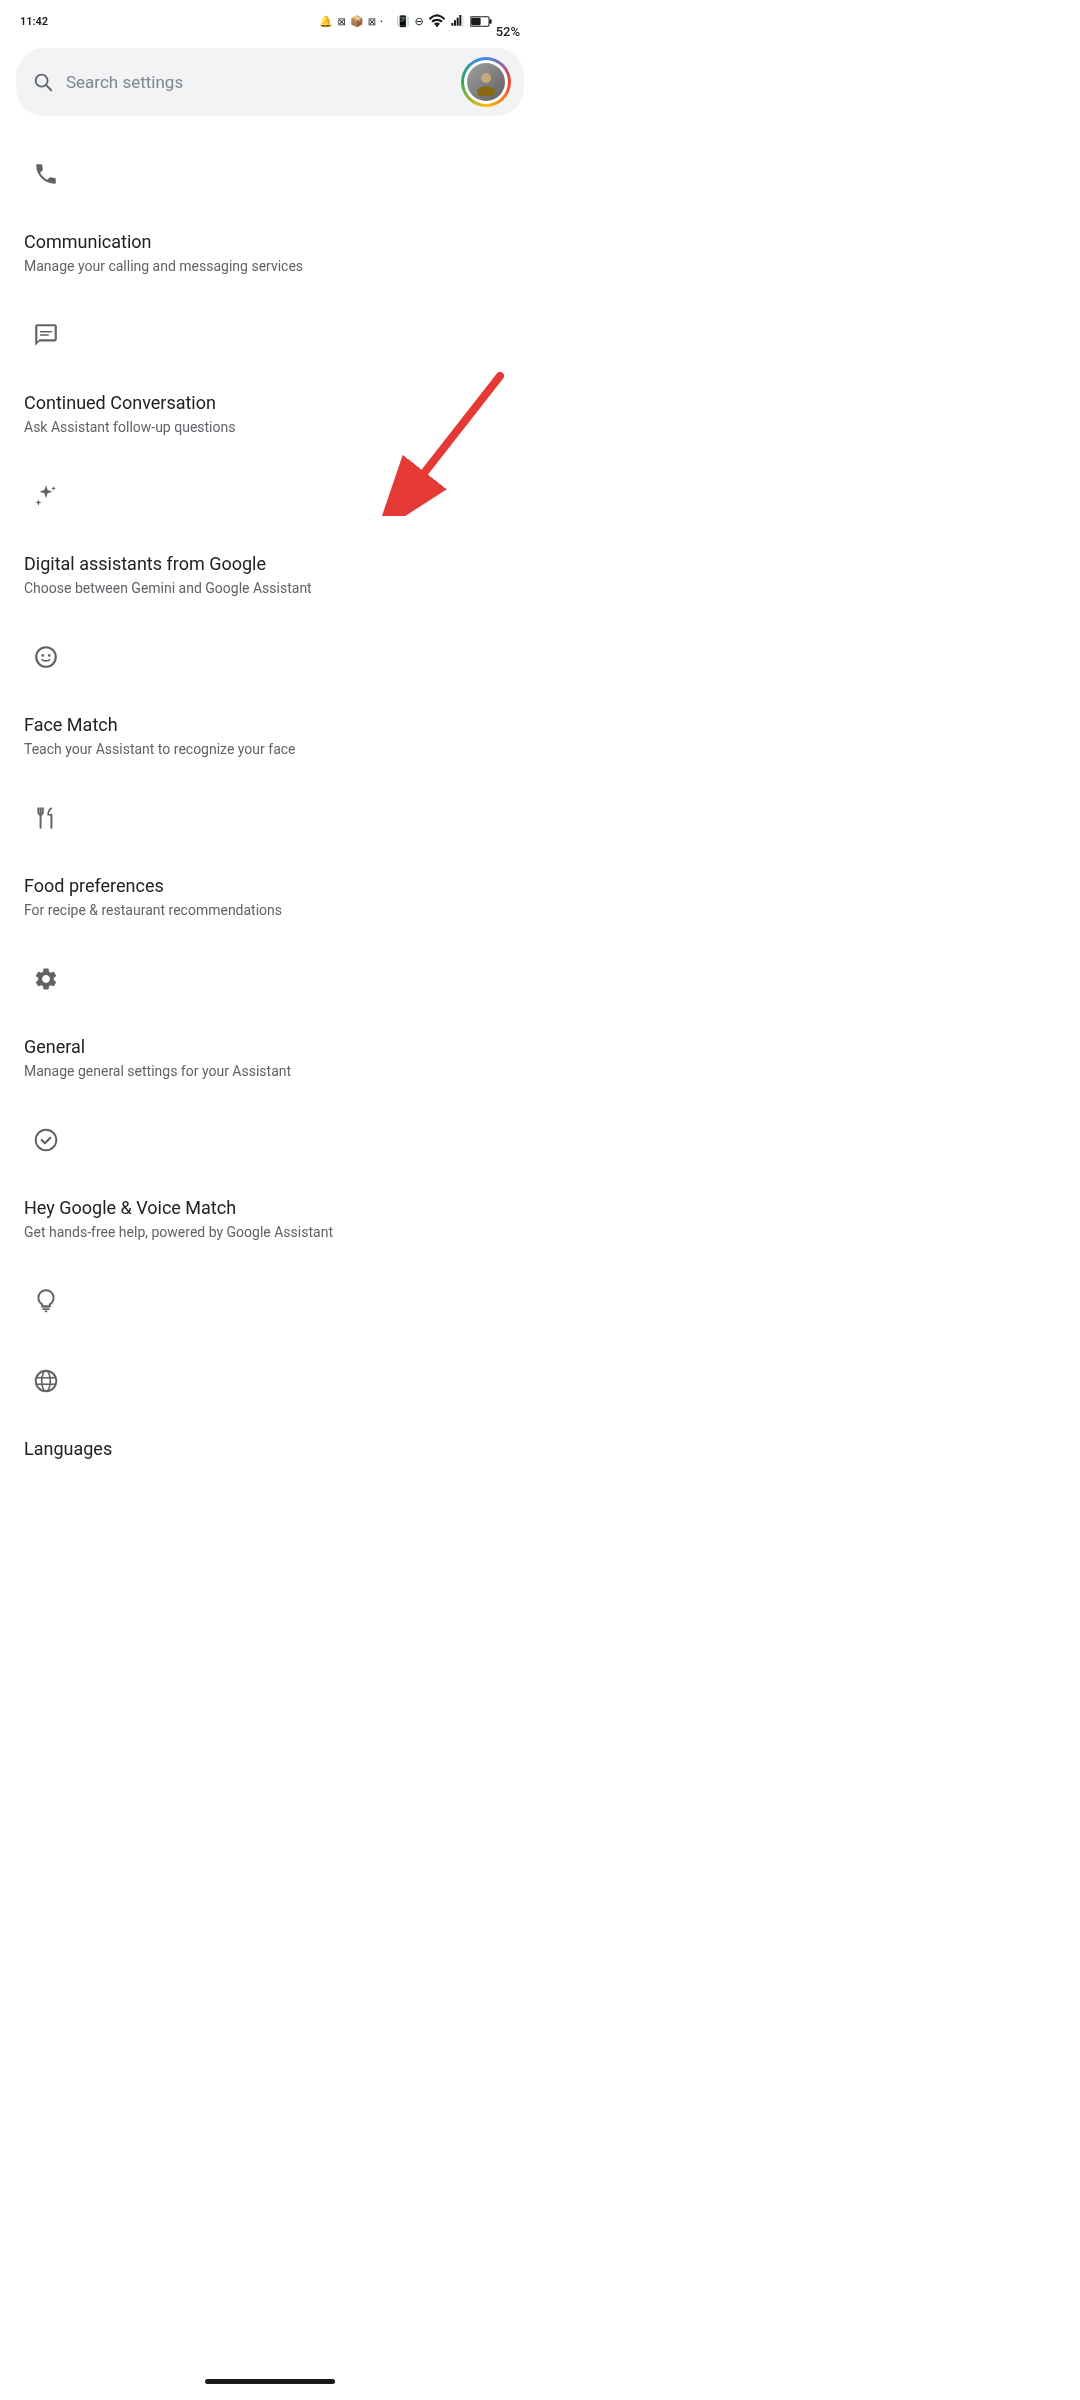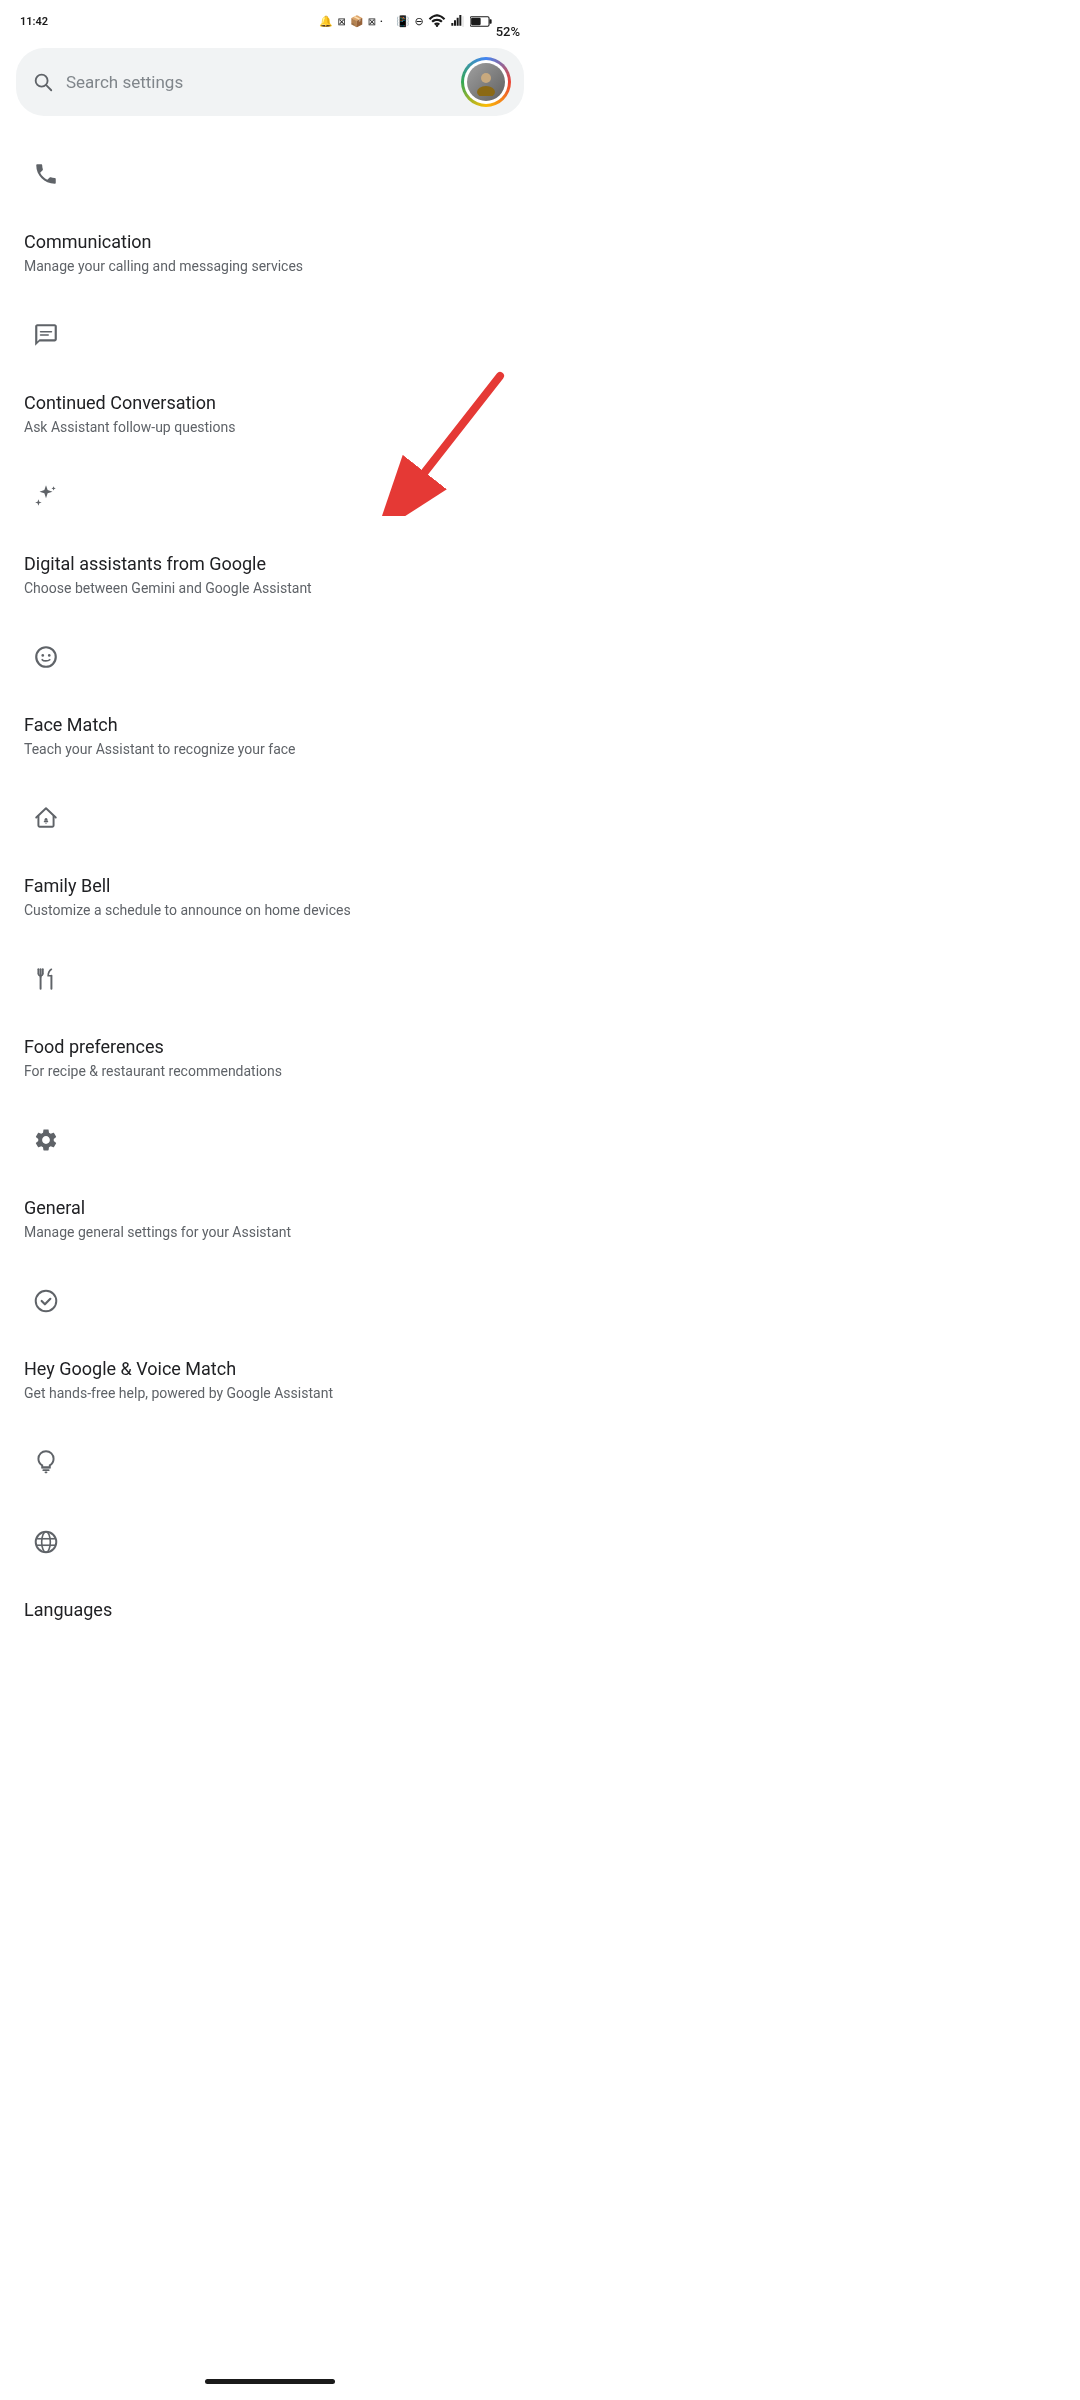"Family Bell" div.settings-item { html: <div> <div> <svg> <path></path> <path></path> <path></path> <rect></rect> <circle></circle> </svg> </div> <div> <span>Family Bell</span> <span>Customize a schedule to announce on home devices</span> </div> </div> -> none }
